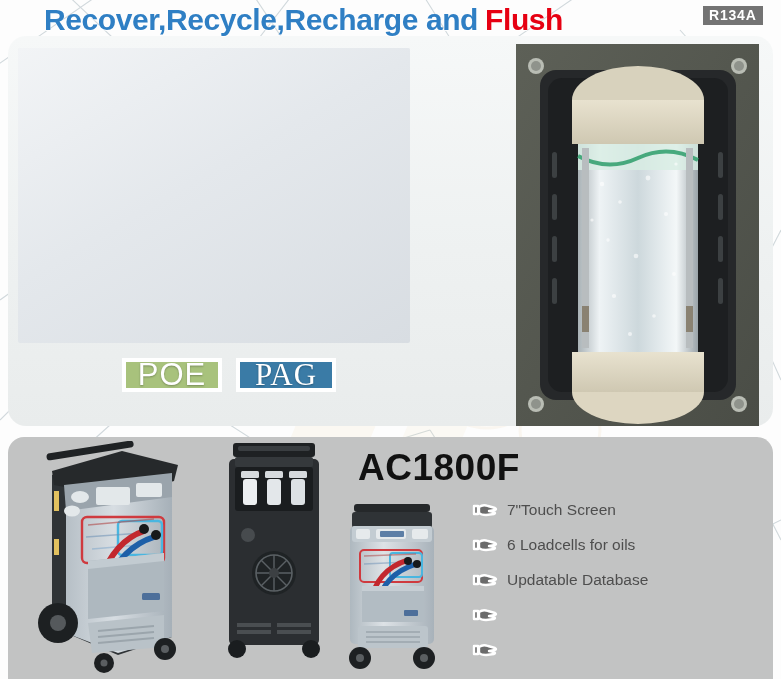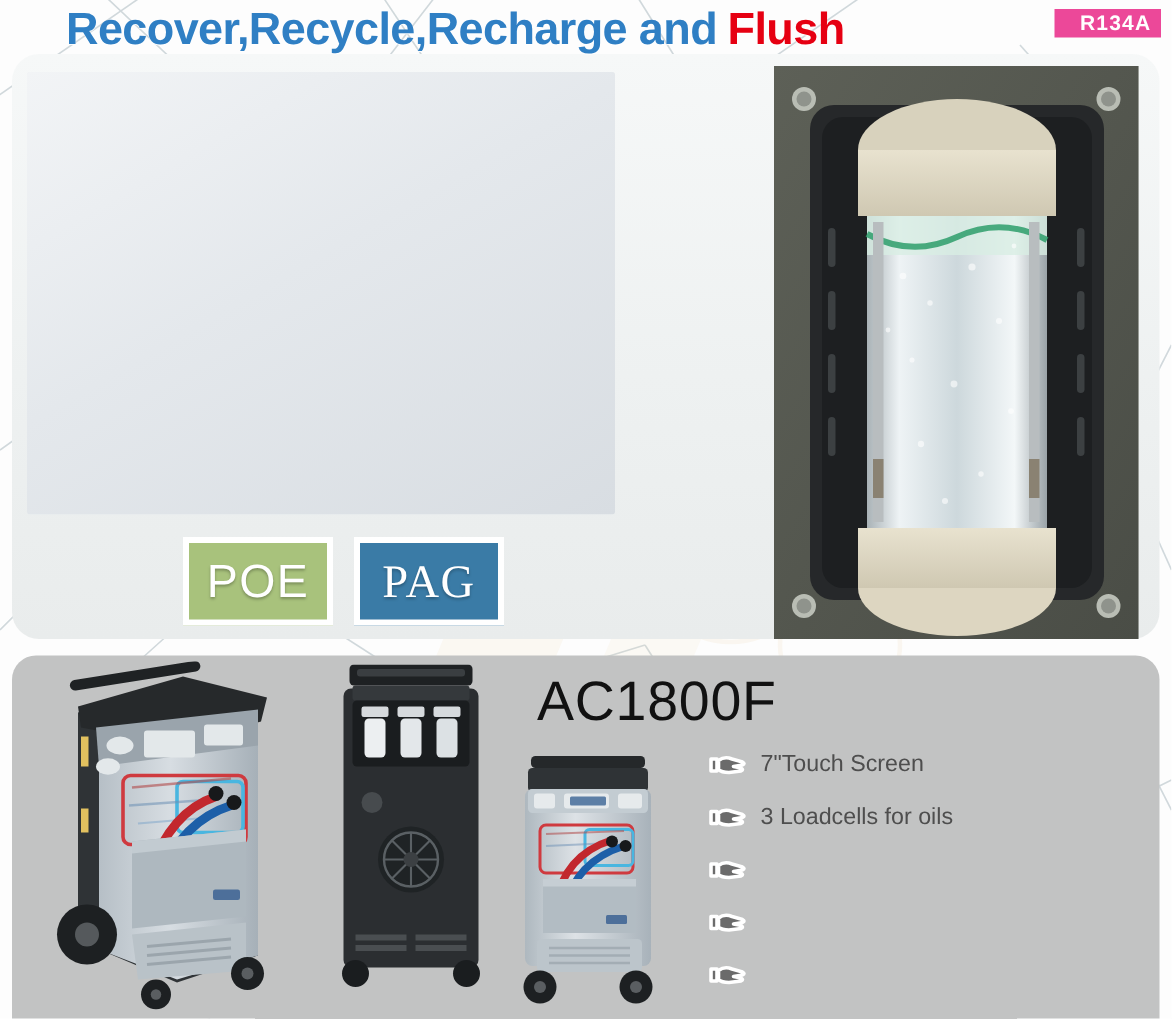"R134A" .badge-r134a { background: #ec4899 -> #737373; padding: 2px 6px 3px 17px -> 2px 6px 3px 6px }
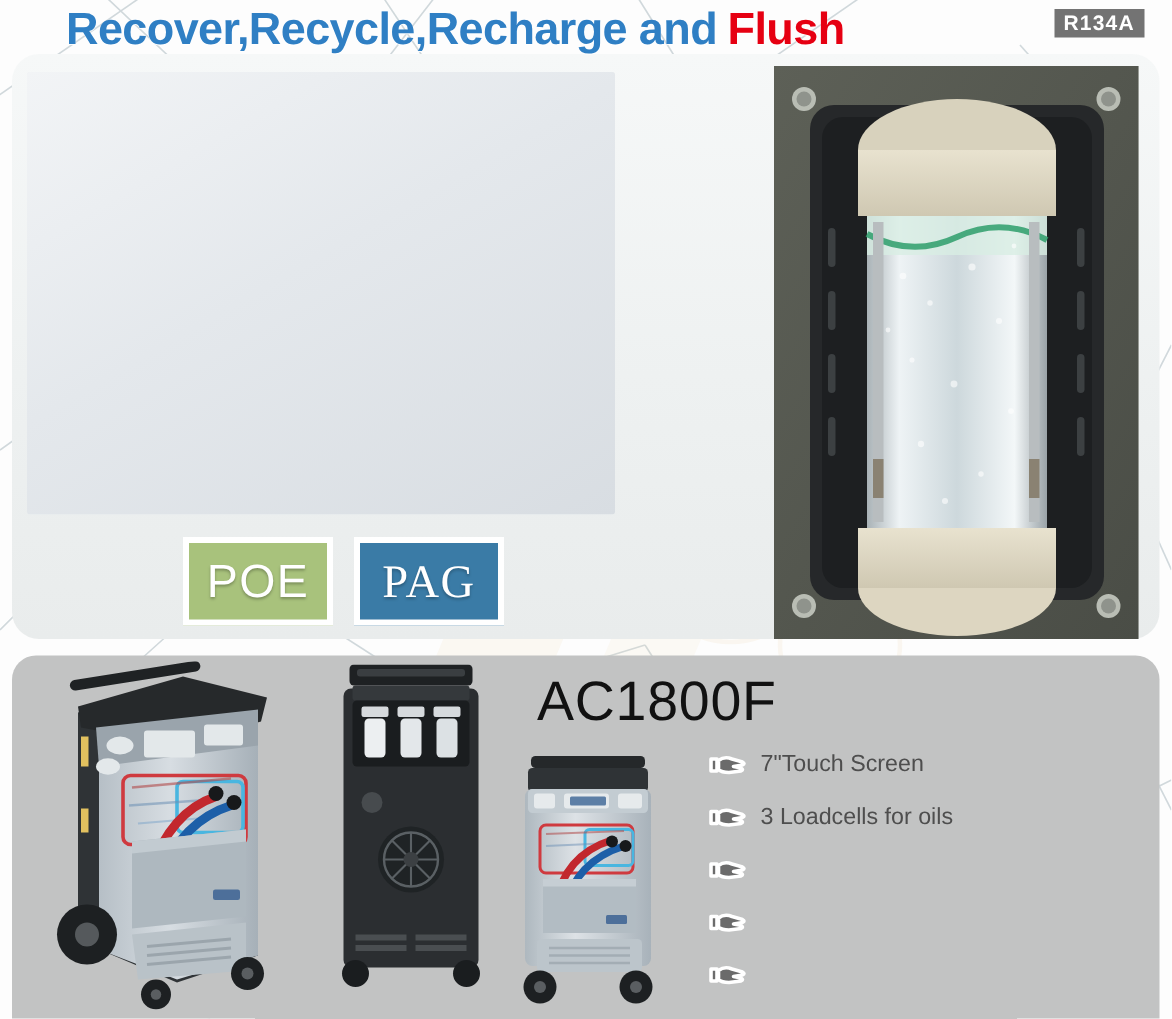"POE" .oil-badge { height: 59px -> 34px }
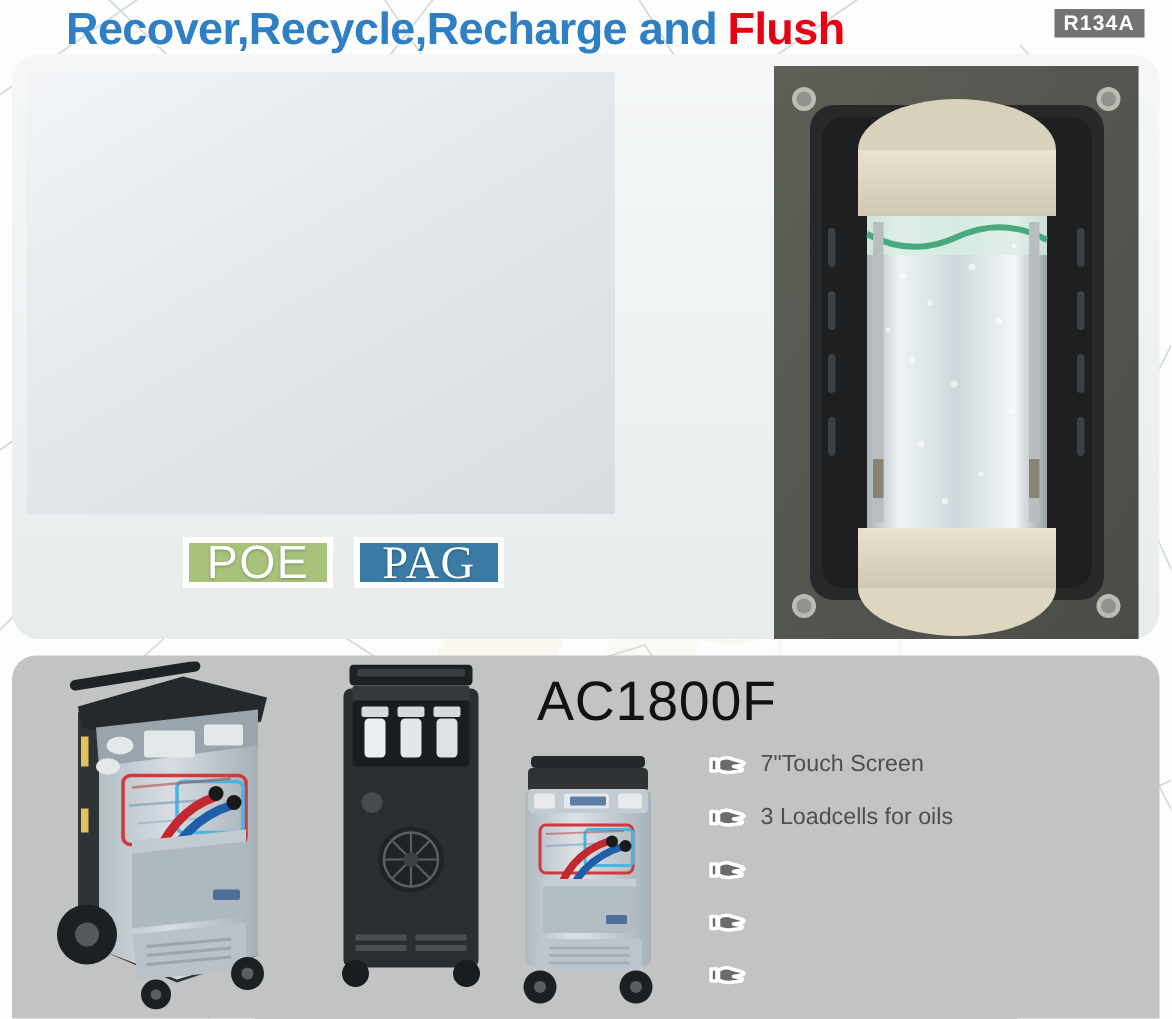"AC1800F" .model-name { font-weight: normal -> bold }
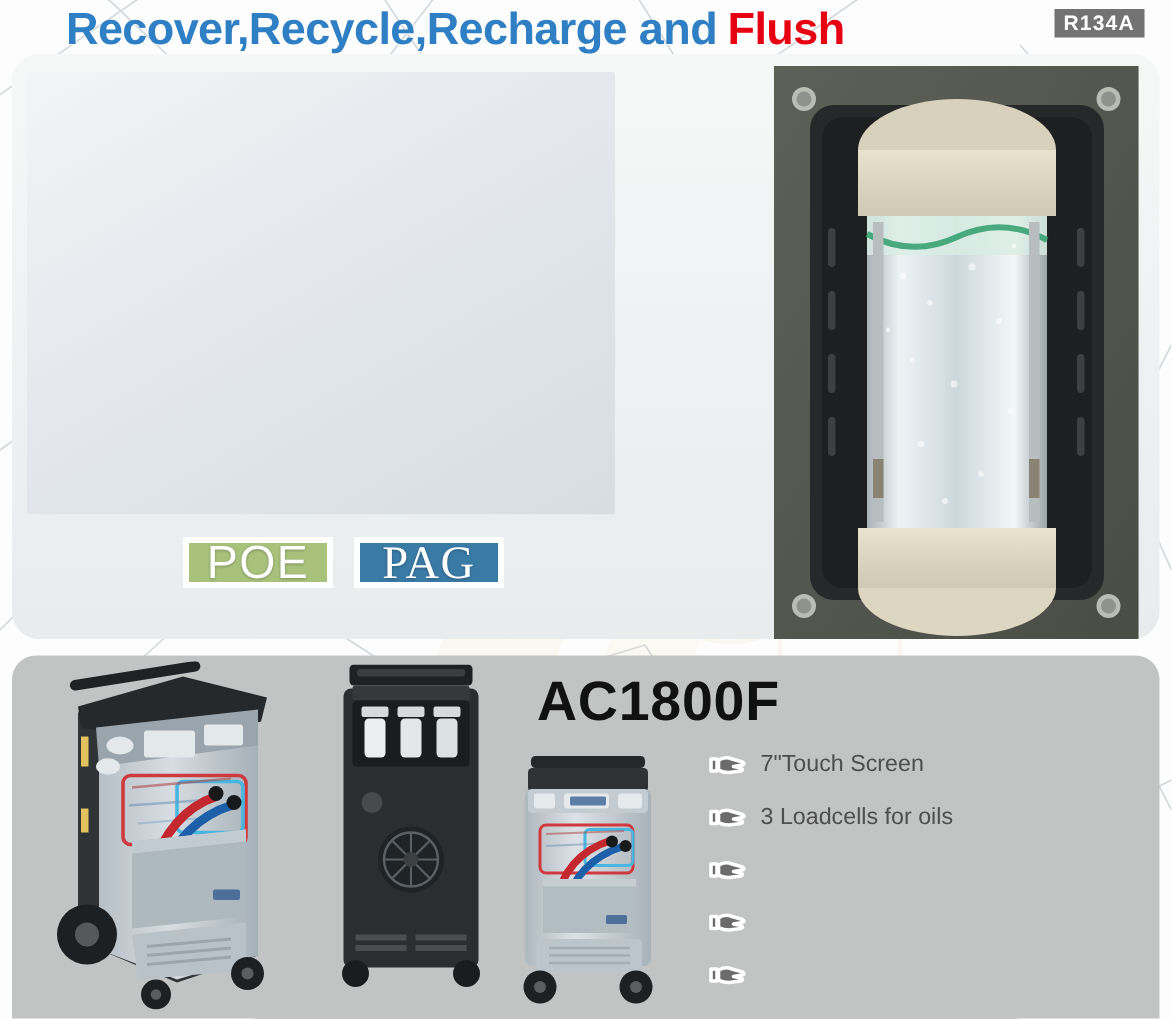"3 Loadcells for oils" span.feat-label { text: 3 -> 6 }
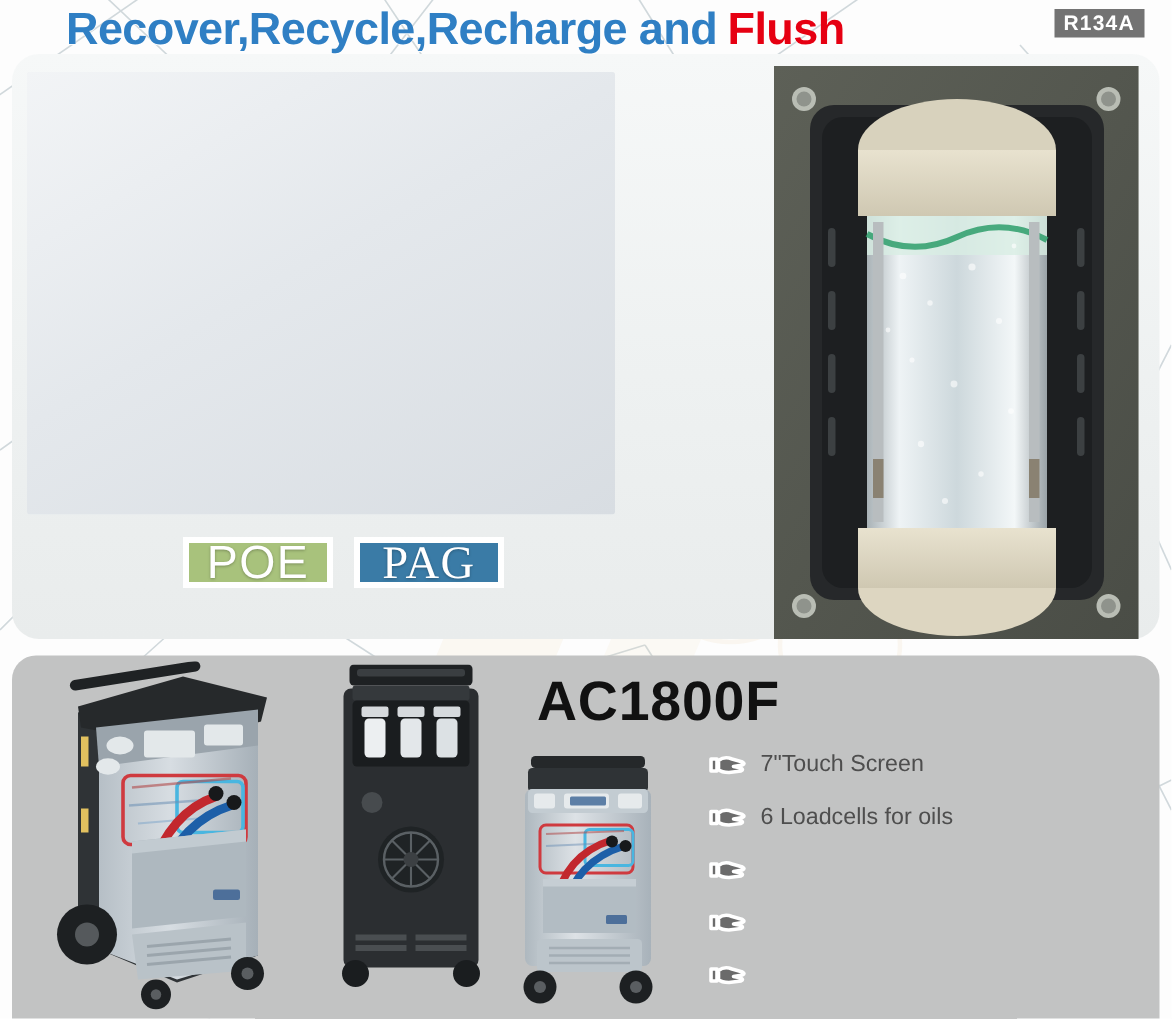"Updatable Database" span.feat-label { html: none -> <span>Updatable Database</span> }
